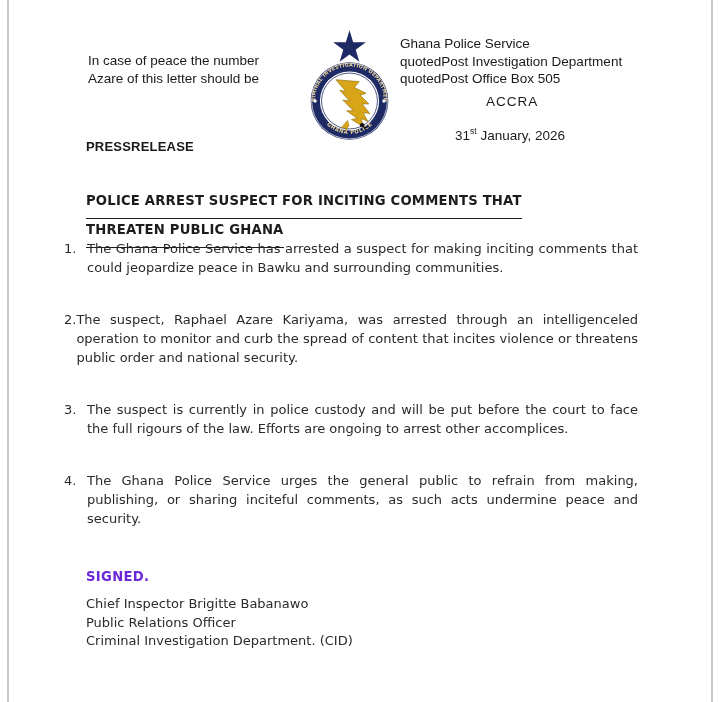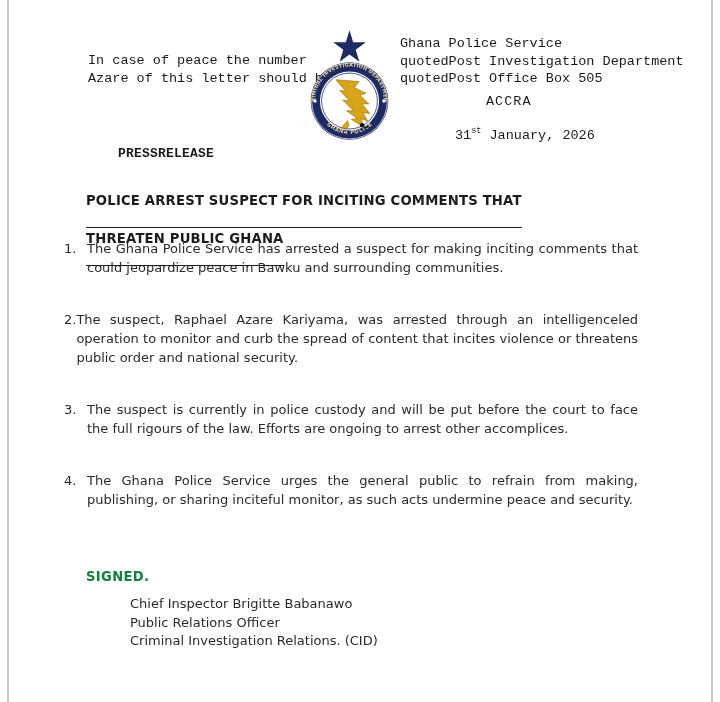"Ghana Police Service" .serif { font-family: Liberation Mono, monospace -> Liberation Sans, sans-serif }
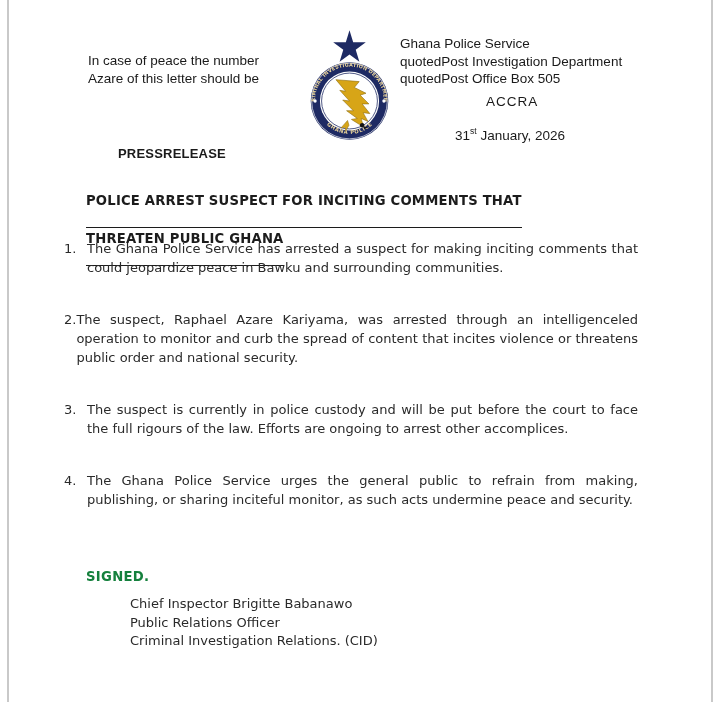"PRESSRELEASE" .press-release { margin-left: 32px -> none; top: 146px -> 139px }
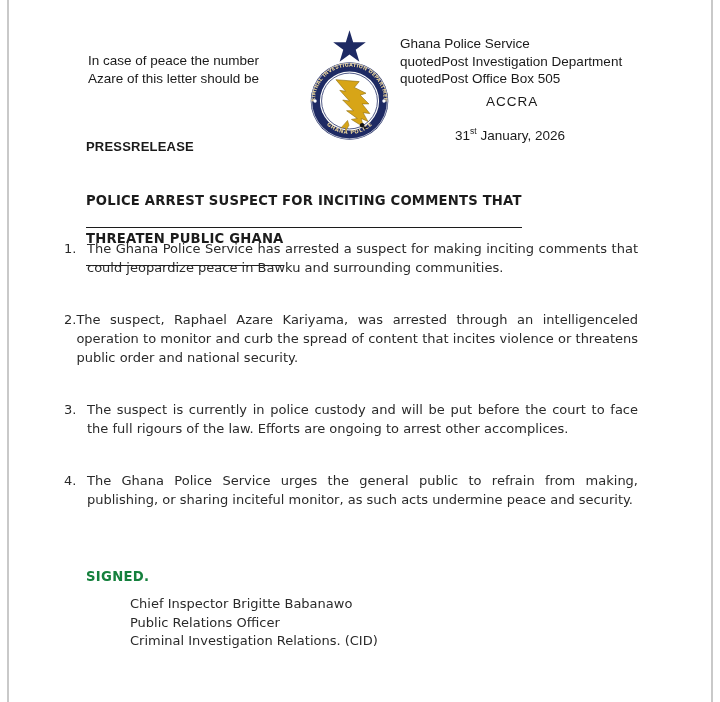"POLICE ARREST SUSPECT FOR INCITING" .doc-title .tline span { padding-bottom: 16px -> 7px }
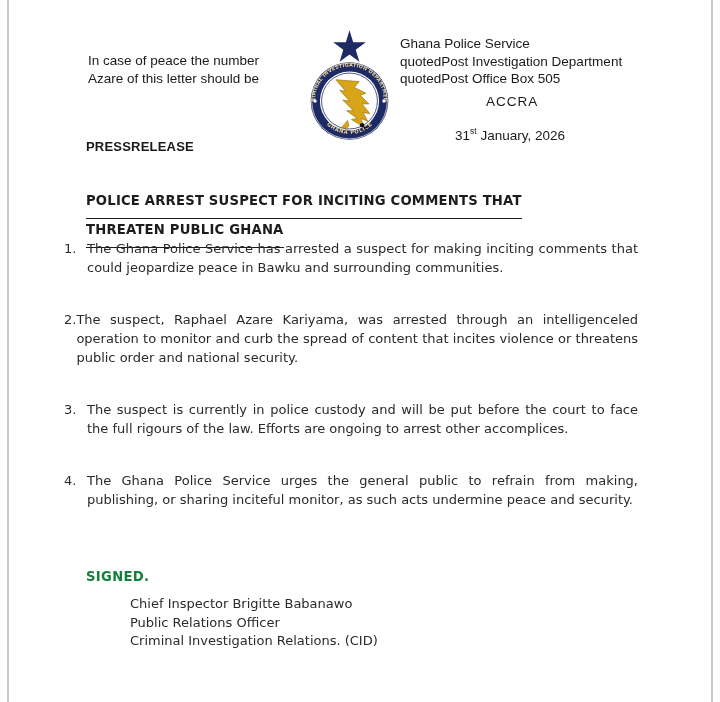"The Ghana Police Service urges" div.txt { text: monitor -> comments }
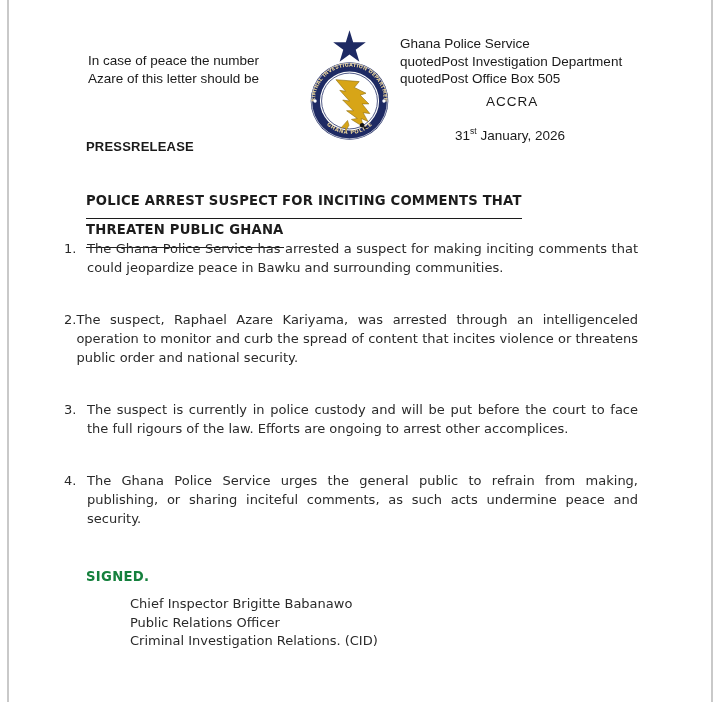"SIGNED." .signed-label { color: #15803d -> #6d28d9 }
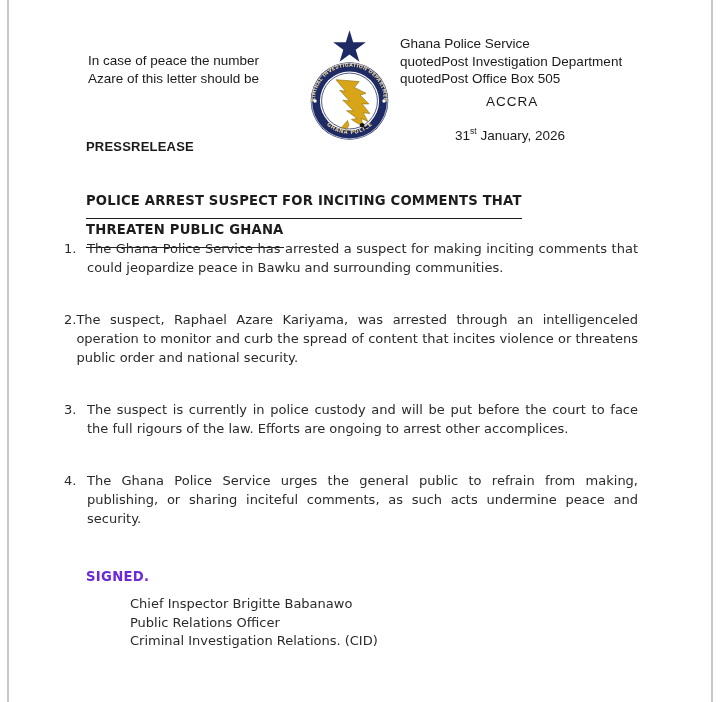"Chief Inspector Brigitte Babanawo" .sig-lines { margin-left: 44px -> none }
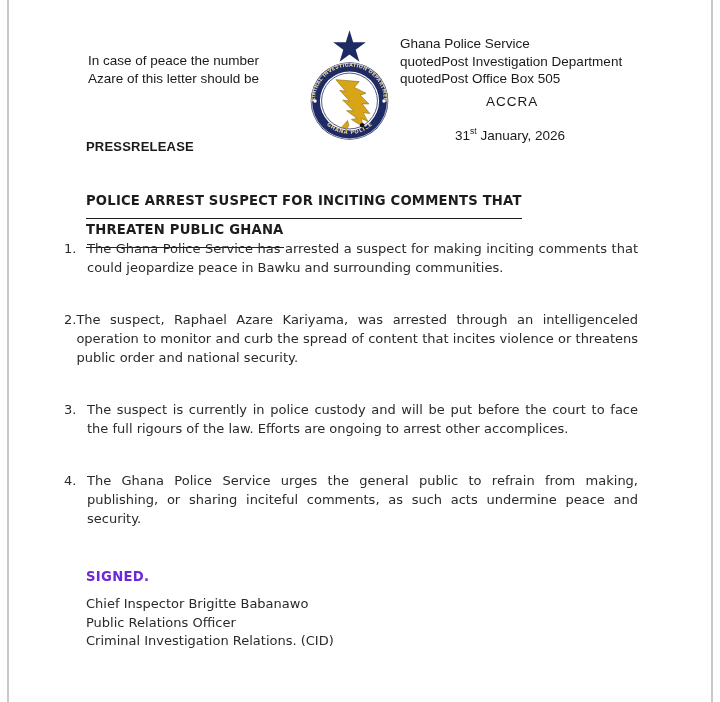"Criminal Investigation Relations. (CID)" div { text: Relations -> Department }
